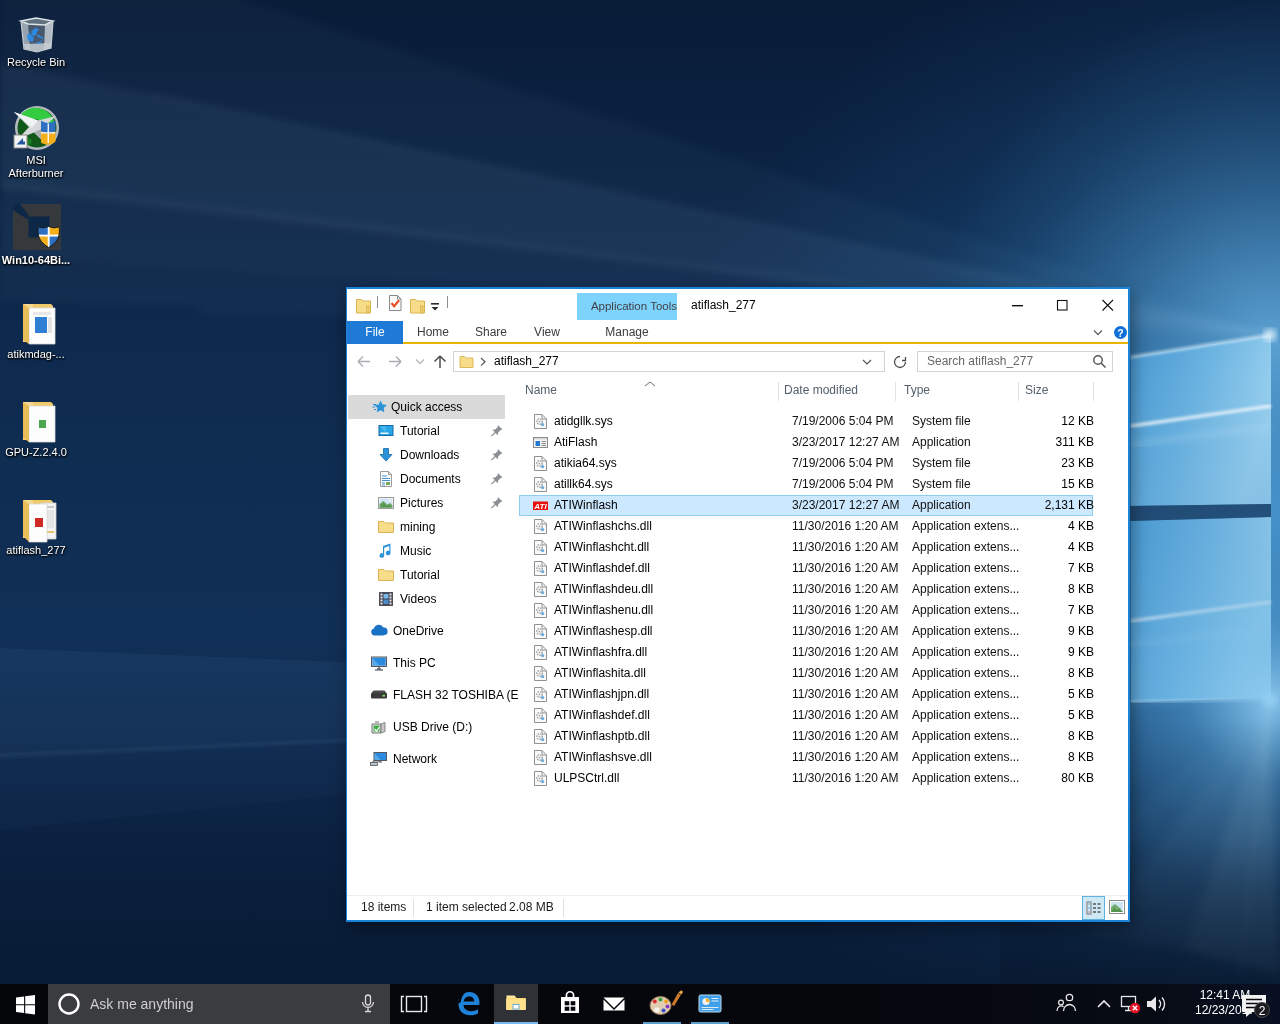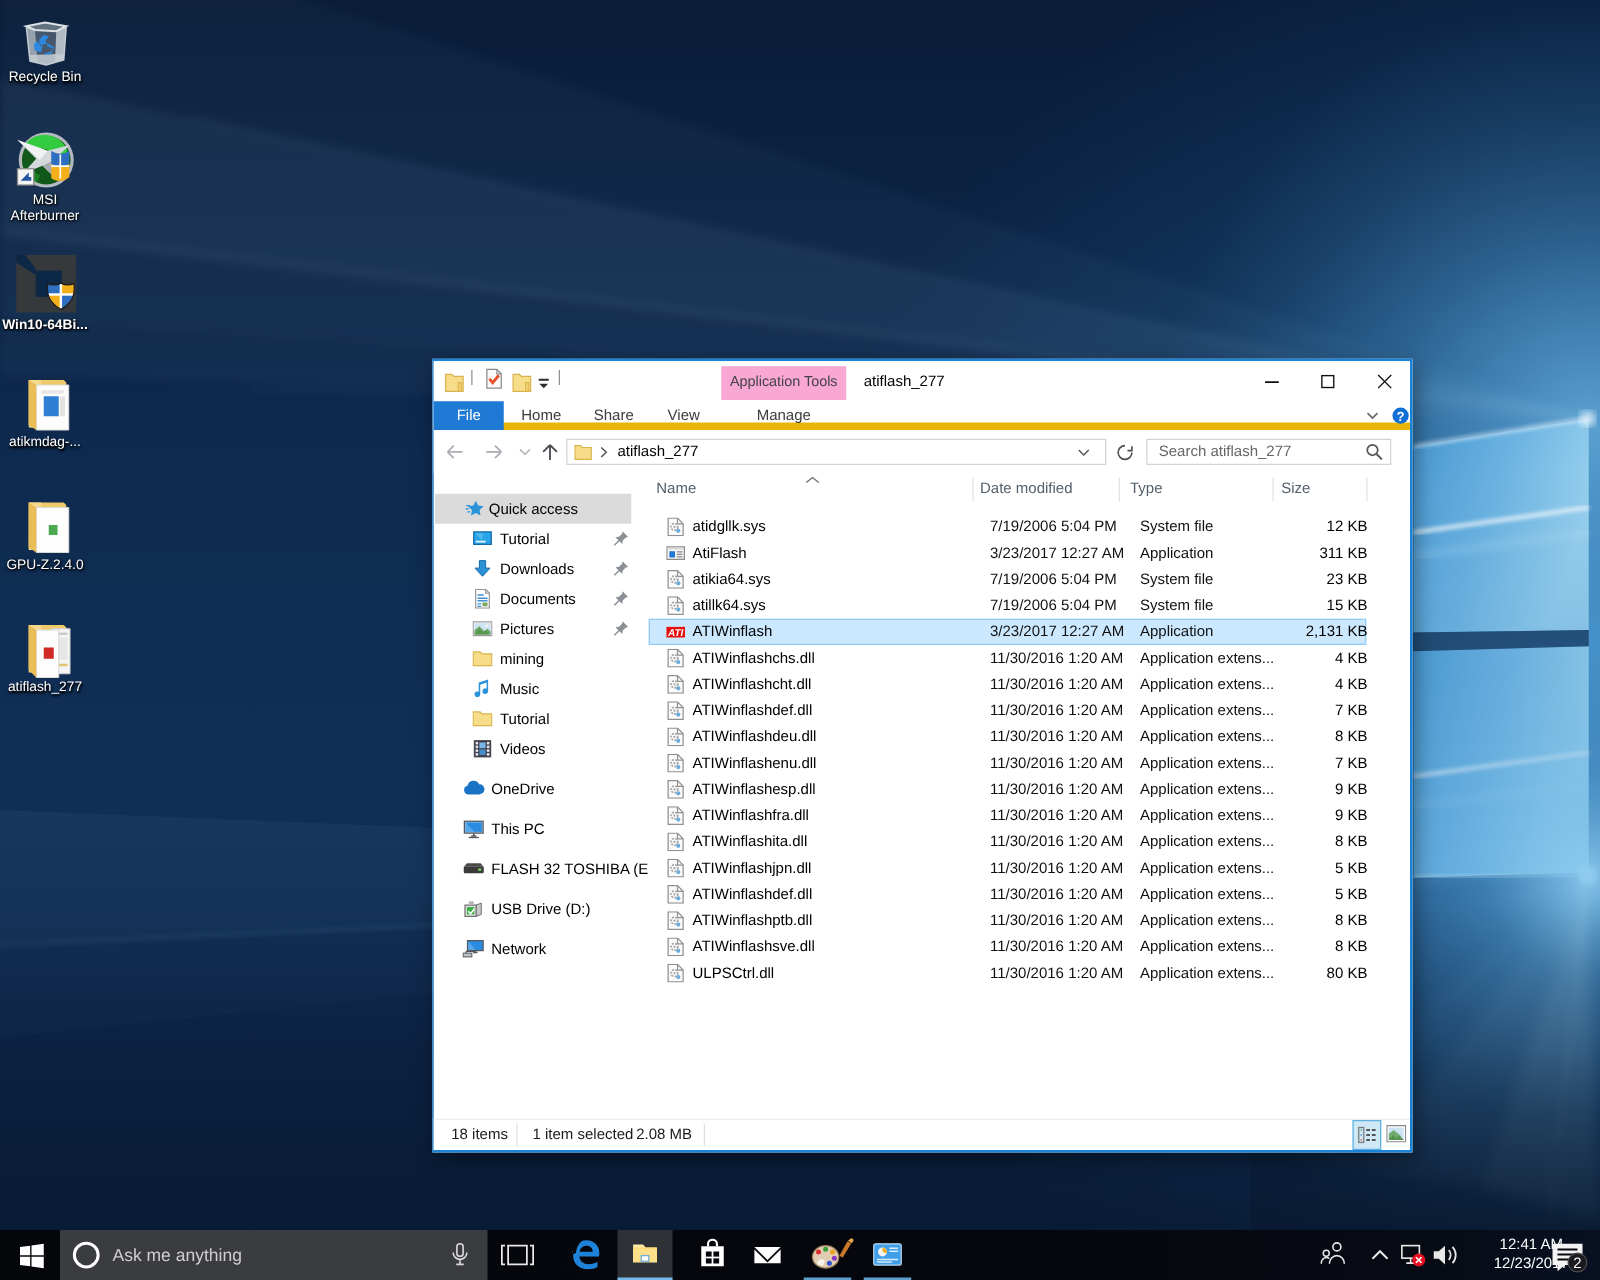"Application Tools" div { background: #f9a8d4 -> #7dd3fc; text-align: center -> right }
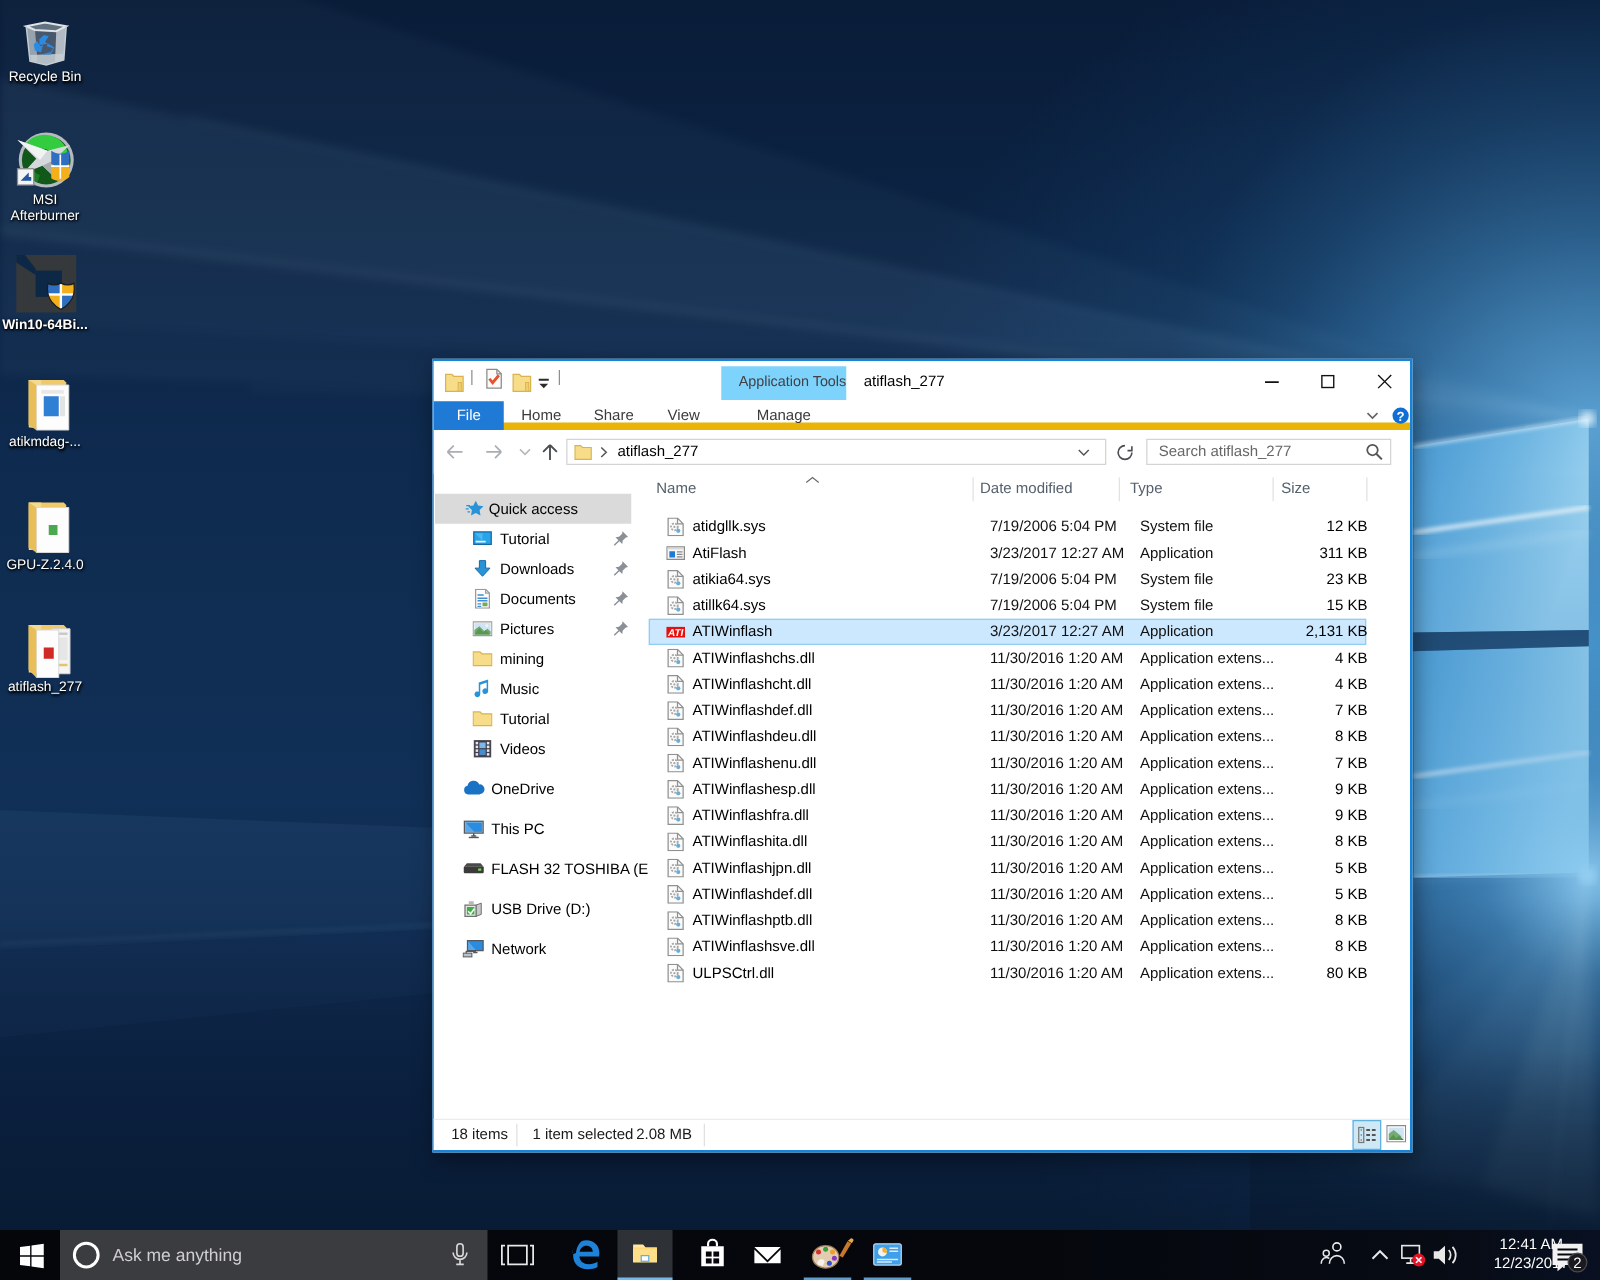"File" #tabrow { border-bottom: 6px solid #eab308 -> 2px solid #eab308 }
